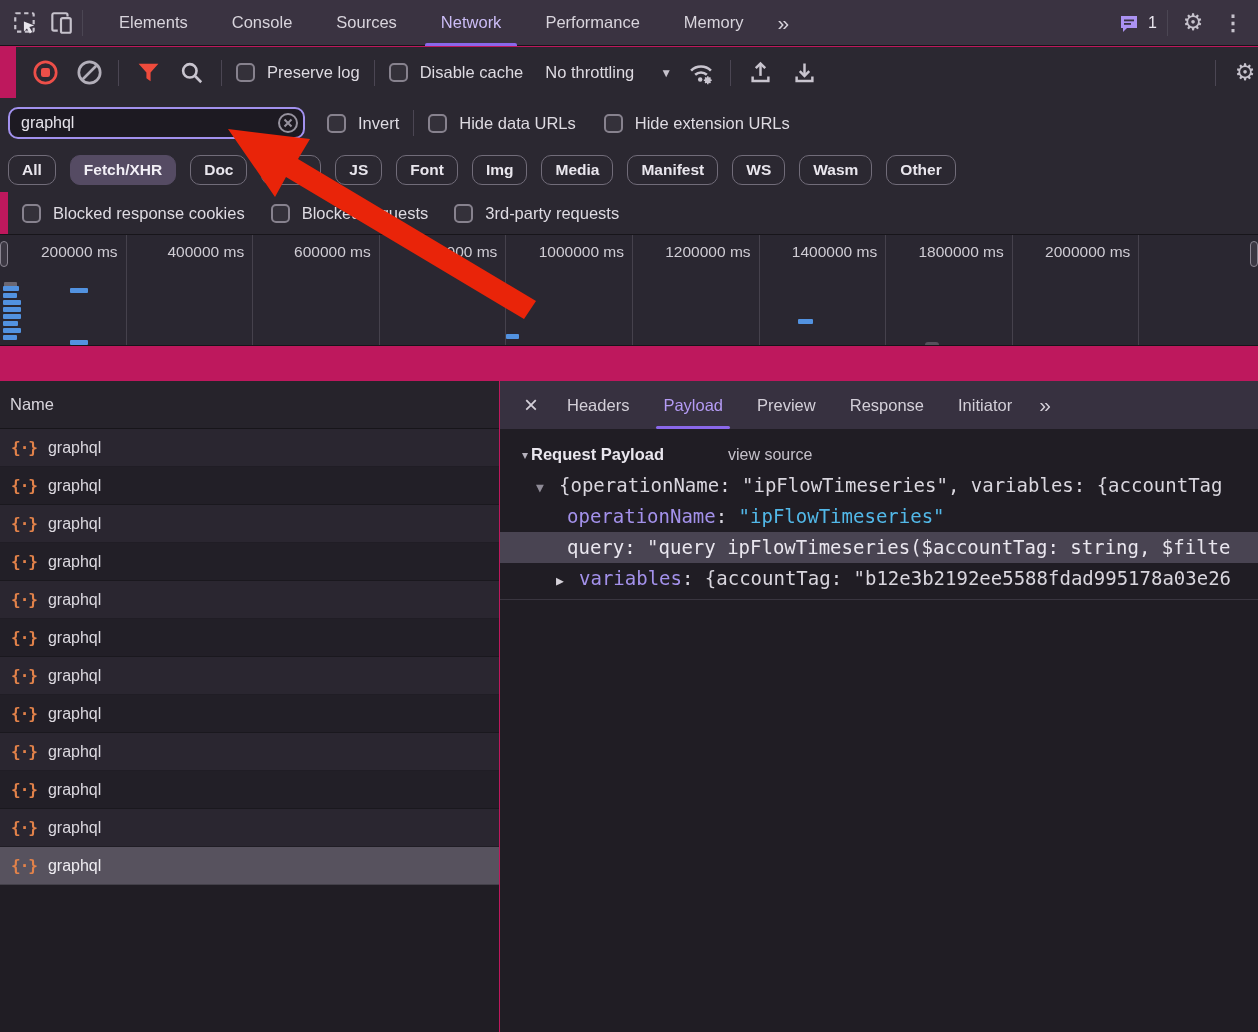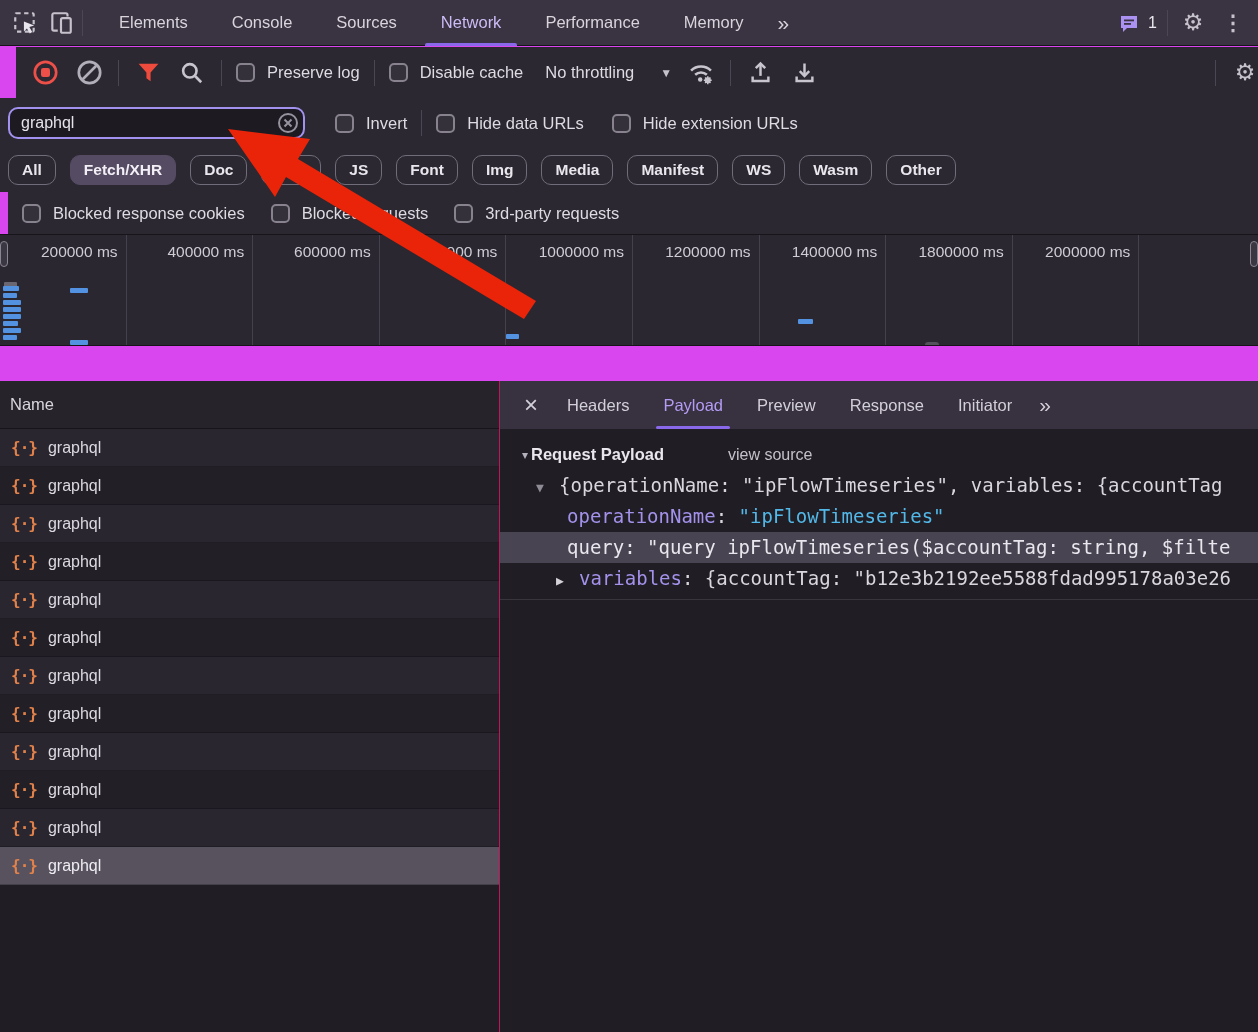"Elements" .devtools { background: #d946ef -> #be185d }
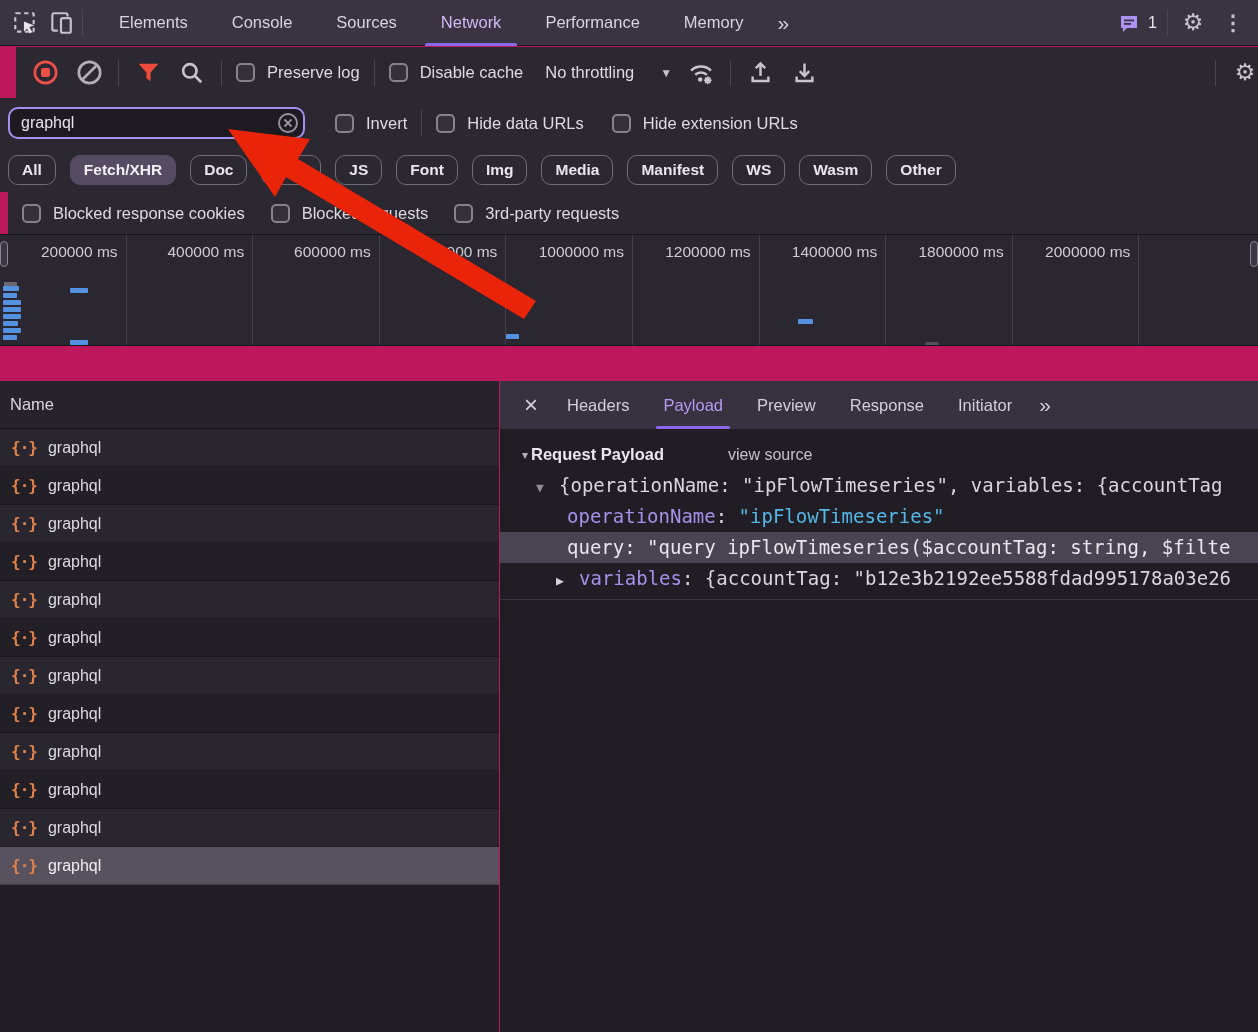"Invert" span.cb-group { margin-left: 16px -> 8px }
